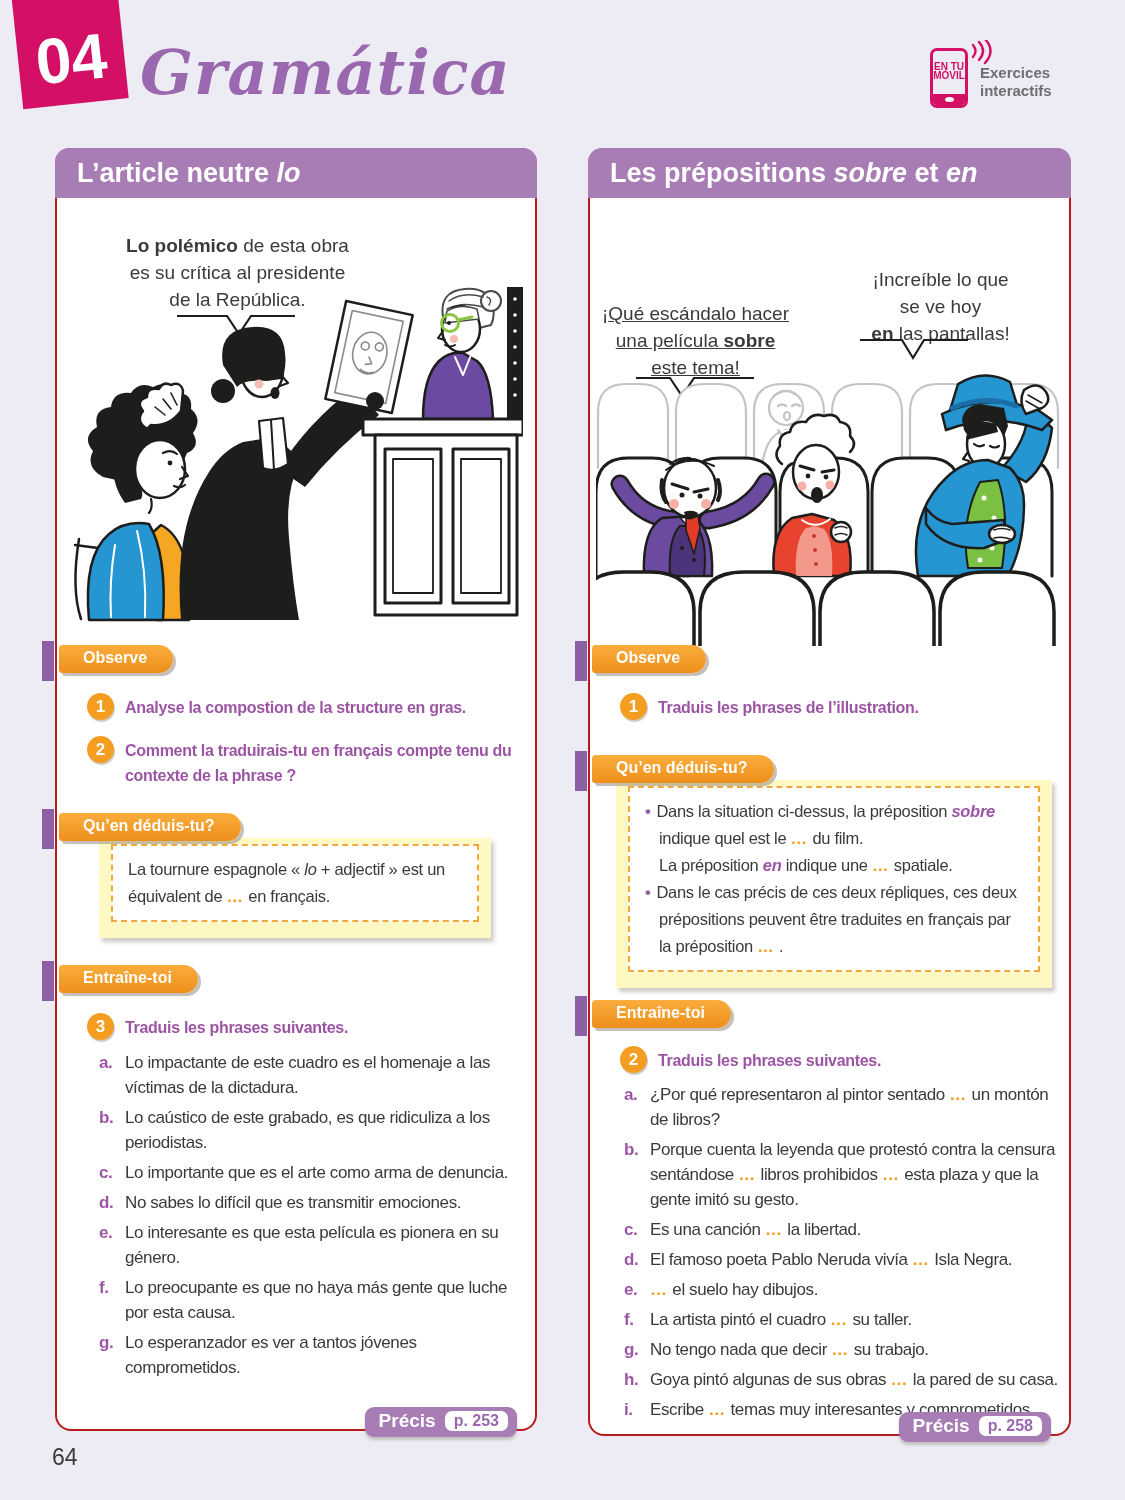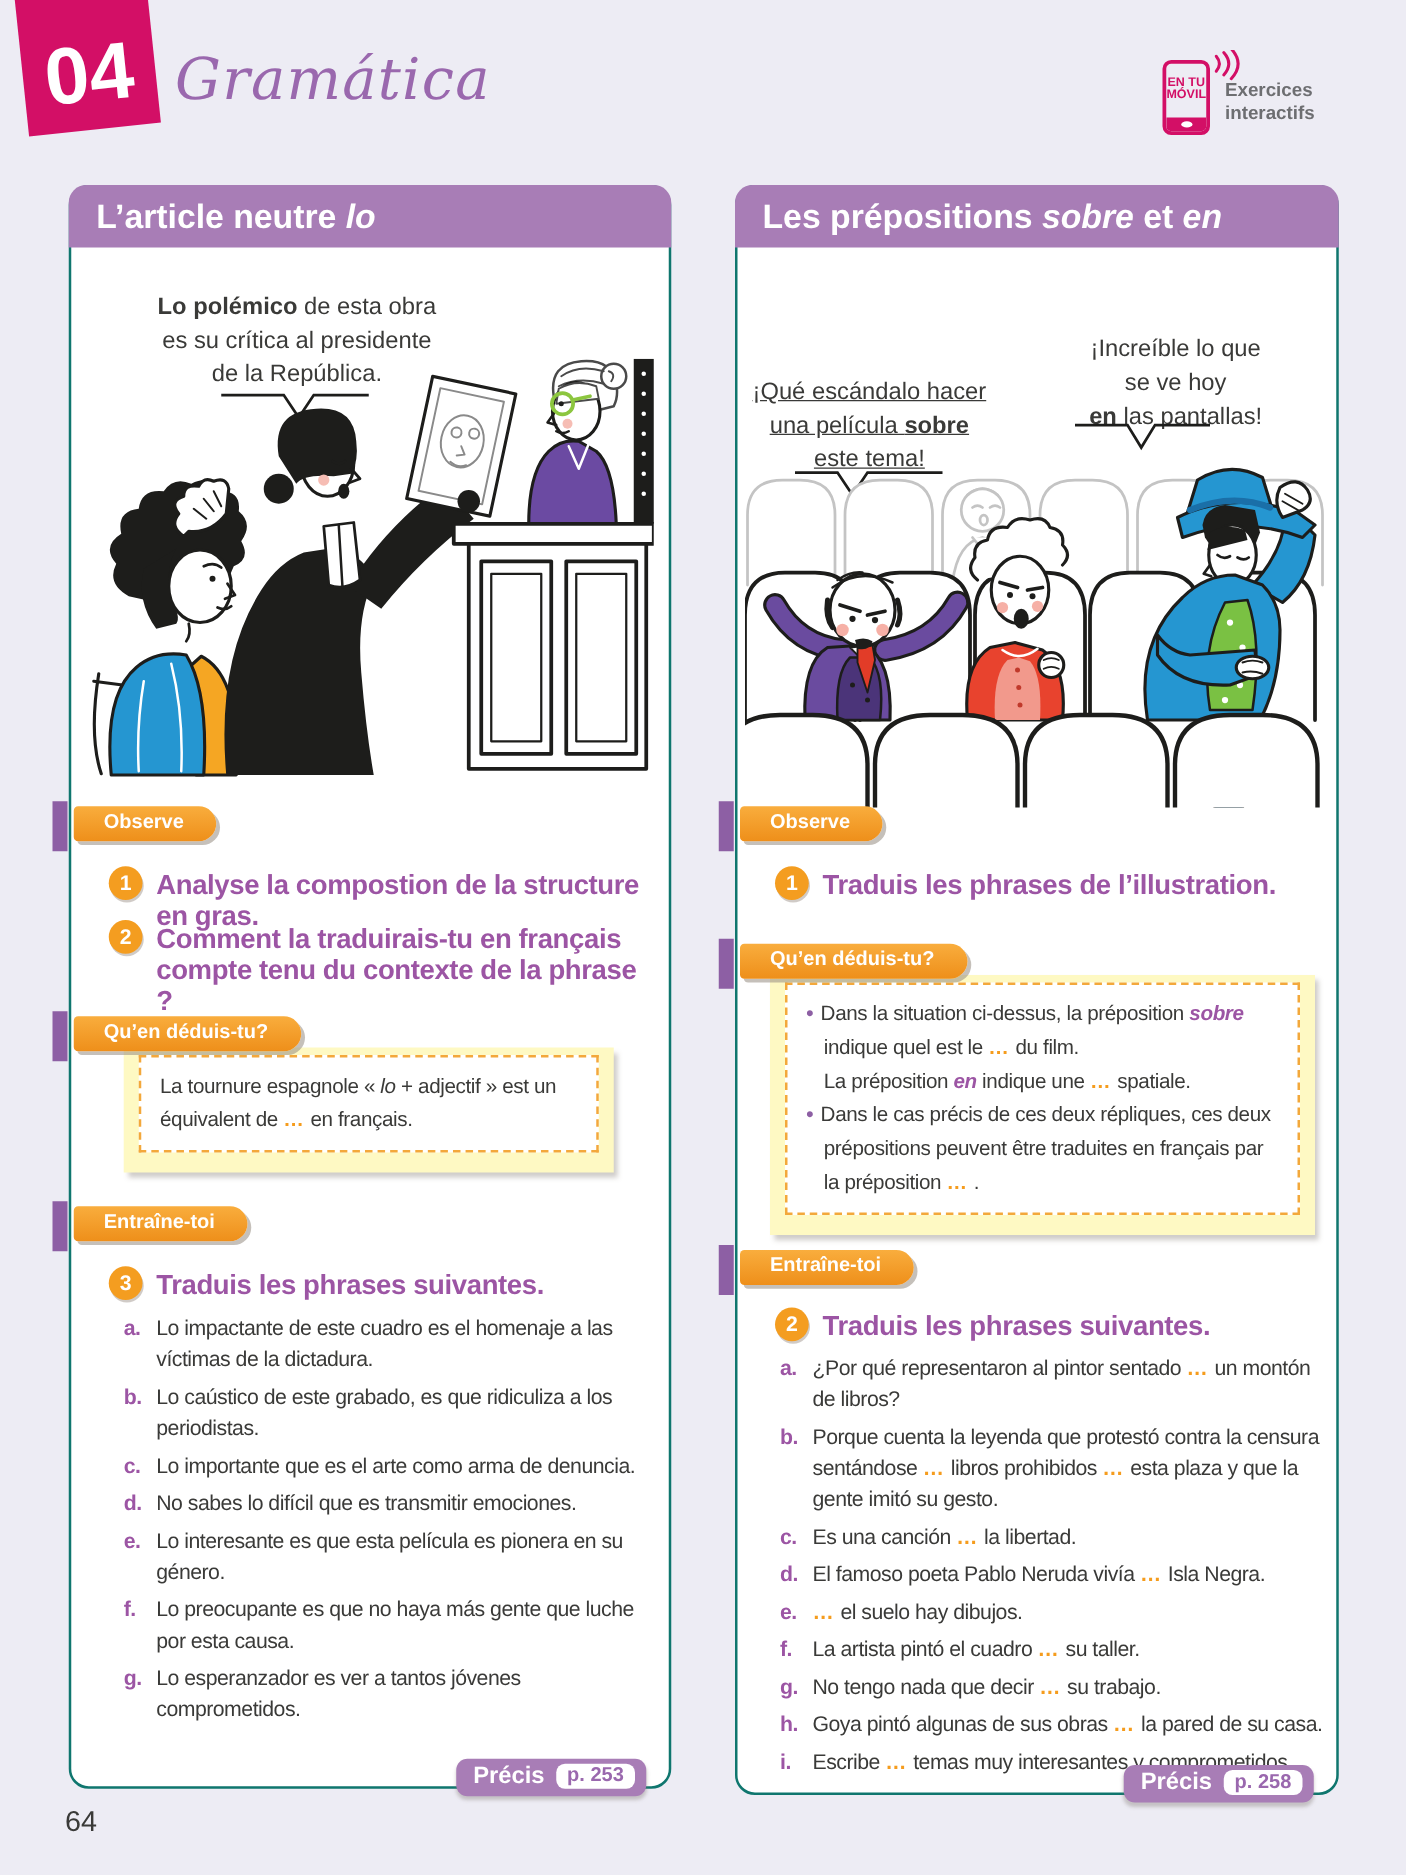"Gramática" .chapter { font-size: 46px -> 62px; font-weight: 400 -> 700 }
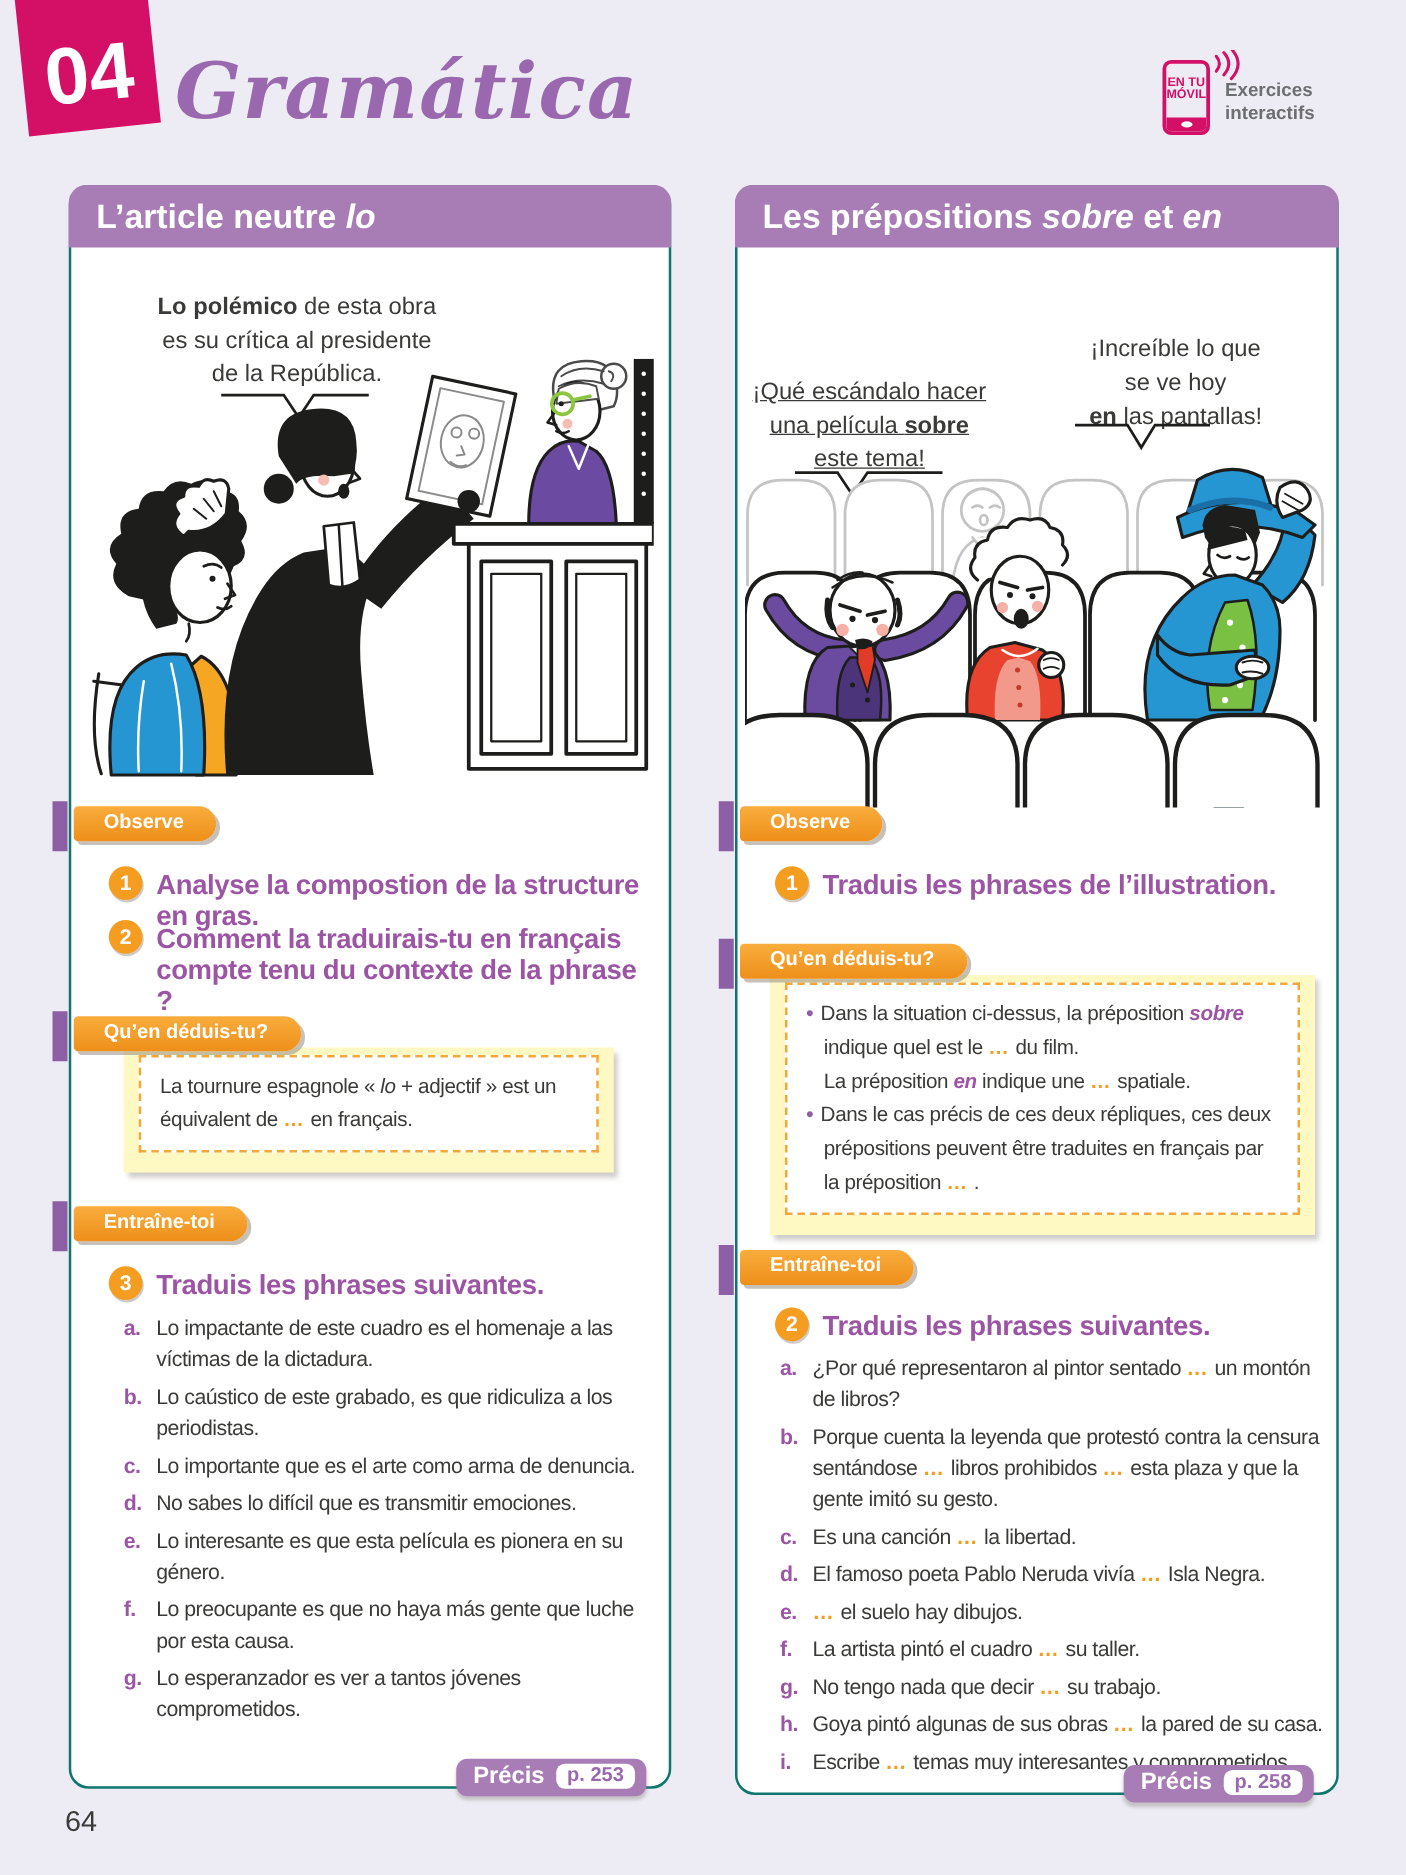"L’article neutre lo" .card { border: 2px solid #0f766e -> 2px solid #b91c1c }
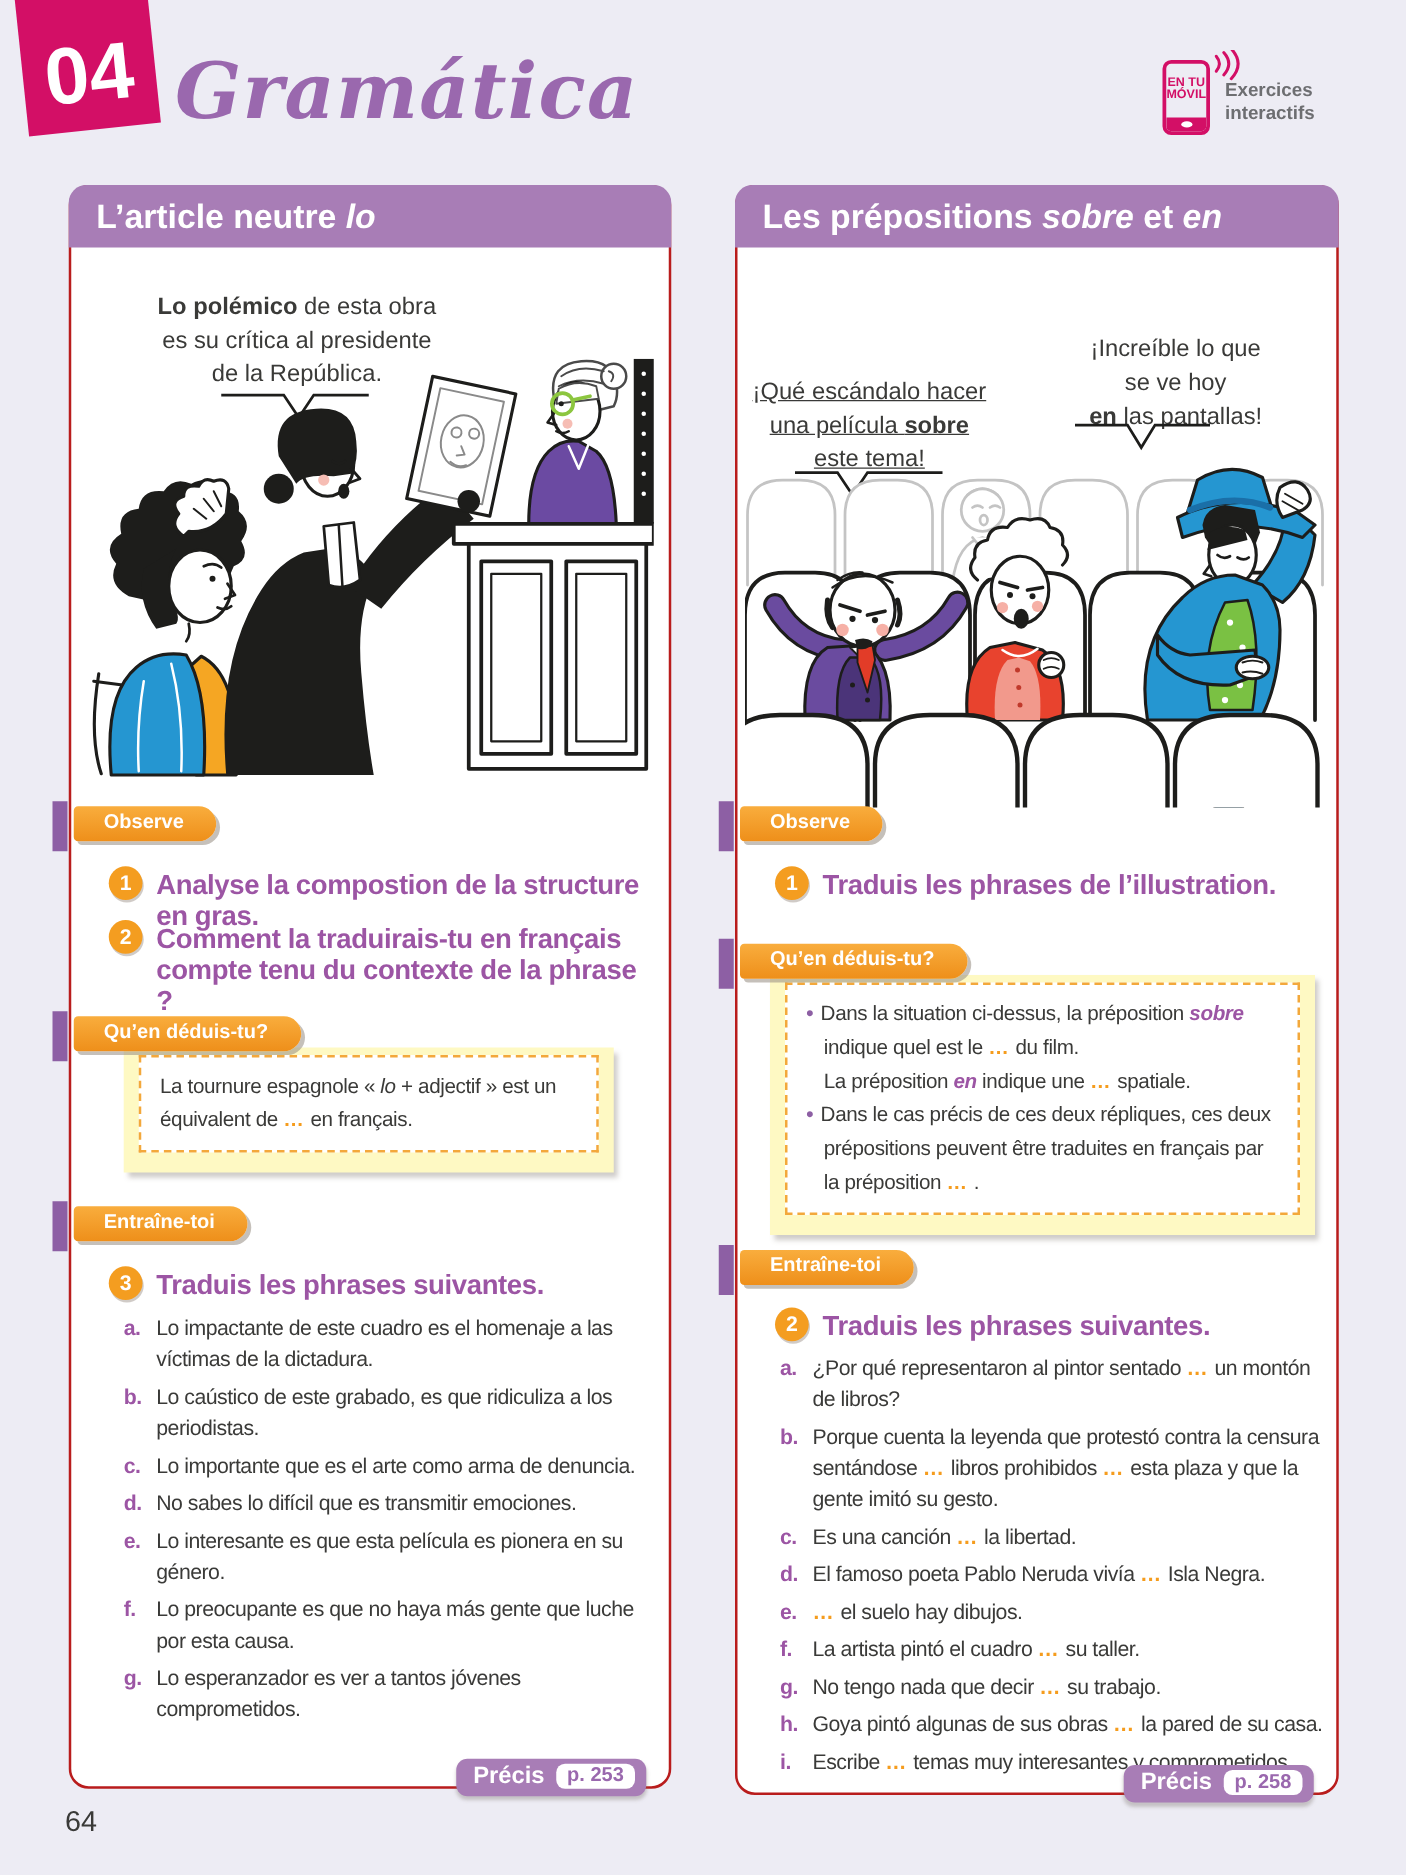"Analyse la compostion de la" .qtext { font-size: 22px -> 16px }
